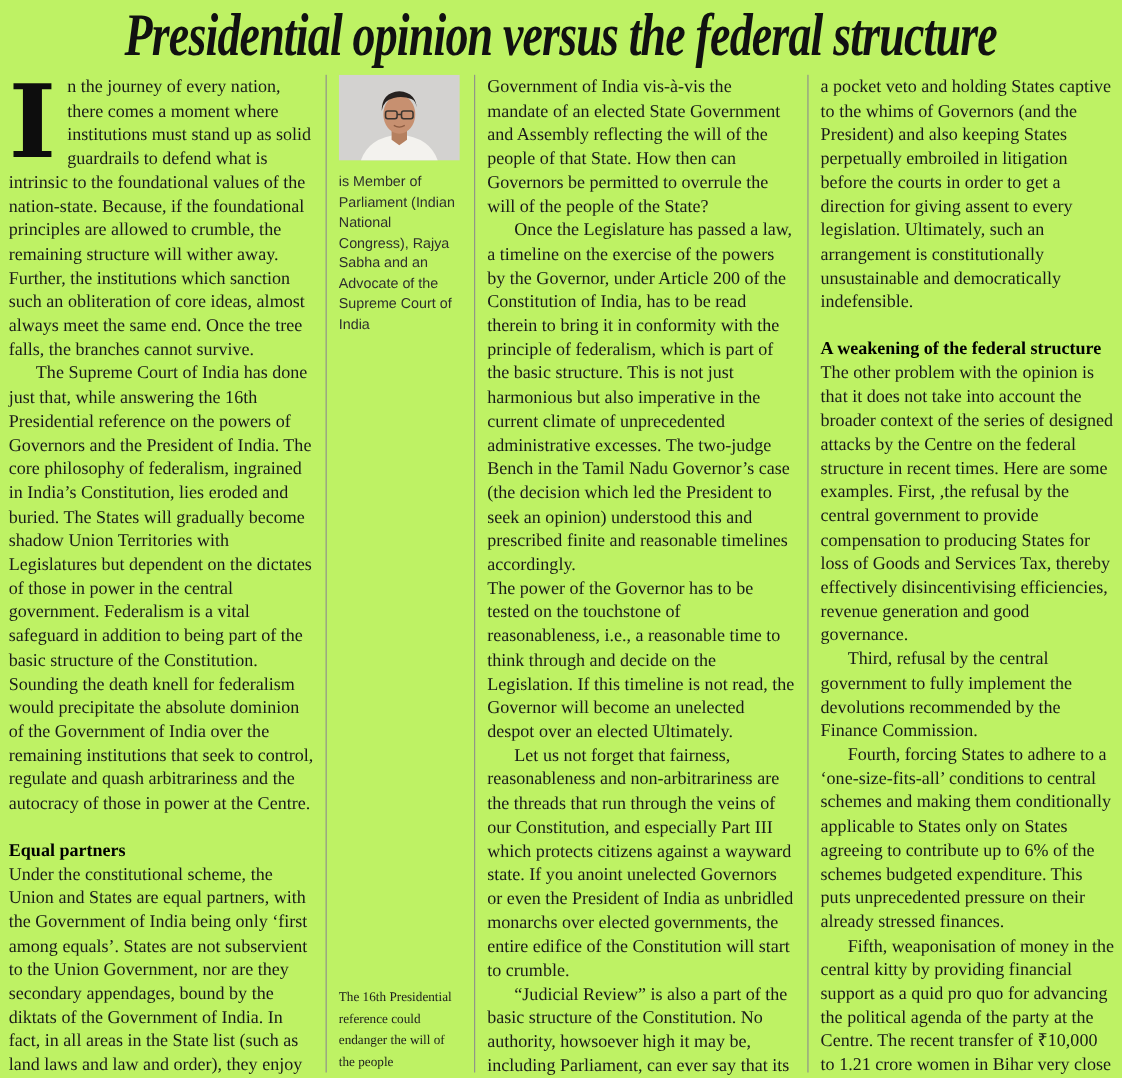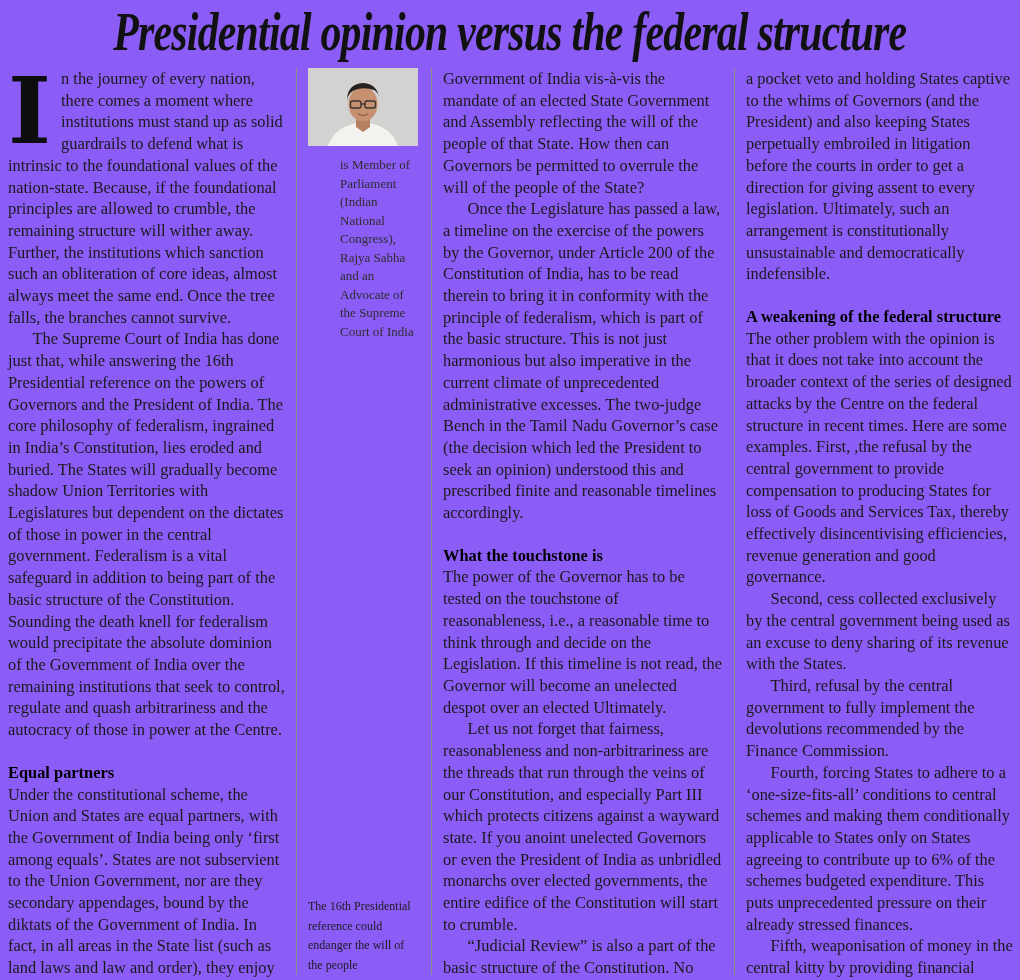"Presidential opinion versus the federal" .page { background: #8b5cf6 -> #bef264 }
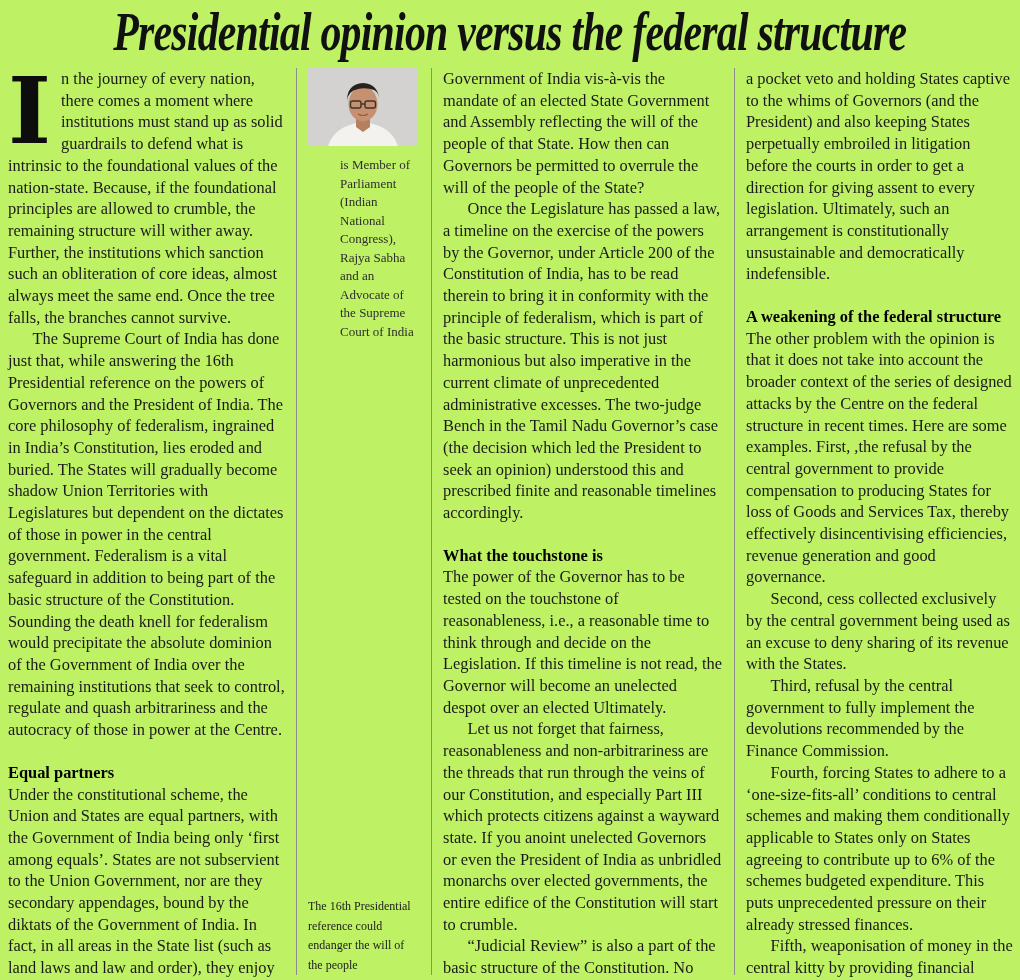"is Member of Parliament (Indian" .author-bio { font-family: Liberation Serif, serif -> Liberation Sans, sans-serif; margin-left: 32px -> none }
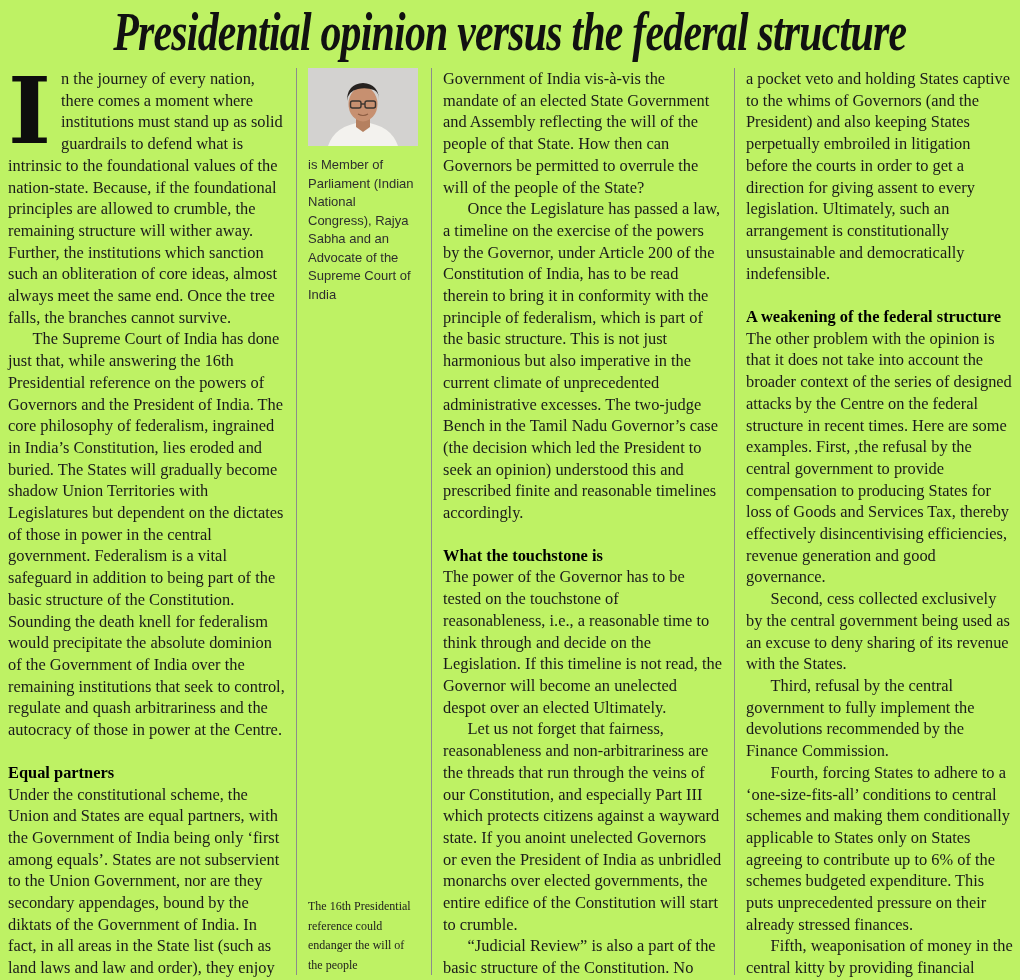"What the touchstone is" div.subhead { html: <div>What the touchstone is</div> -> none }
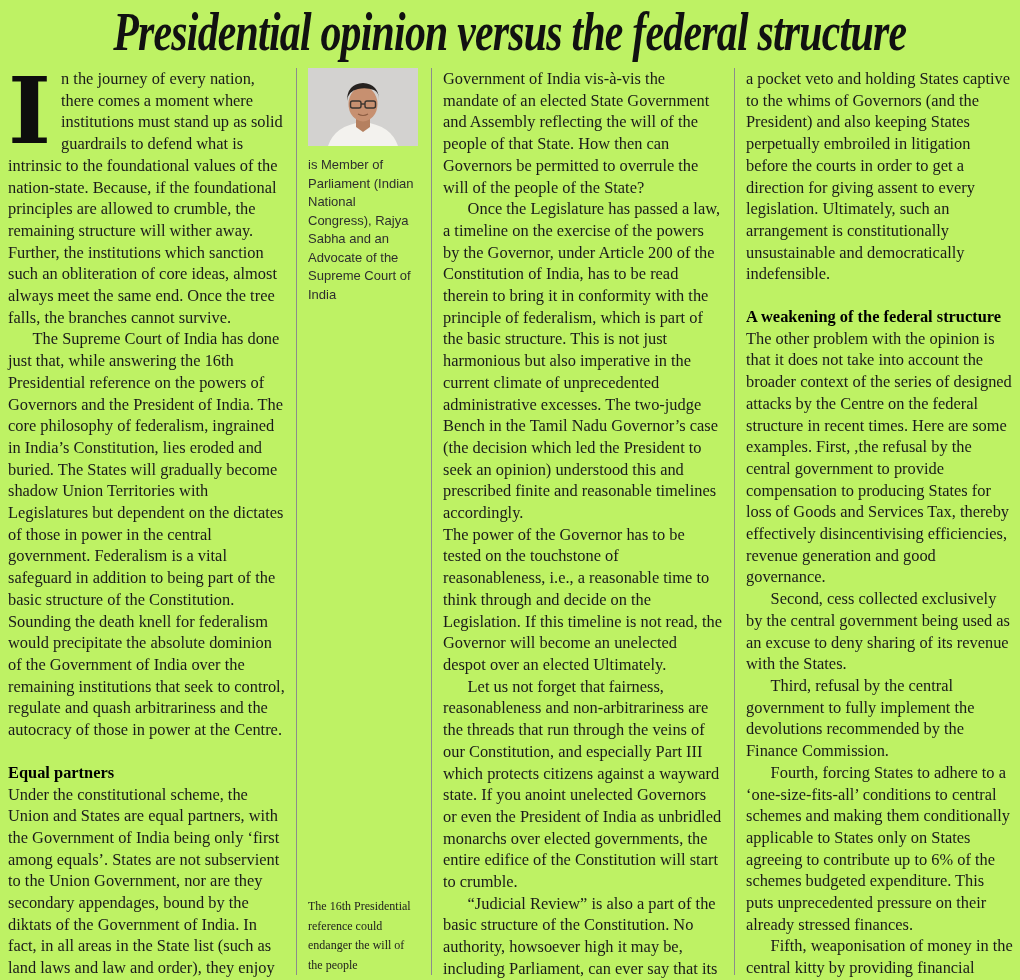"Second, cess collected exclusively by" p.indent { html: <p>Second, cess collected exclusively by the central government being used as an excuse to deny sharing of its revenue with the States.</p> -> none }
